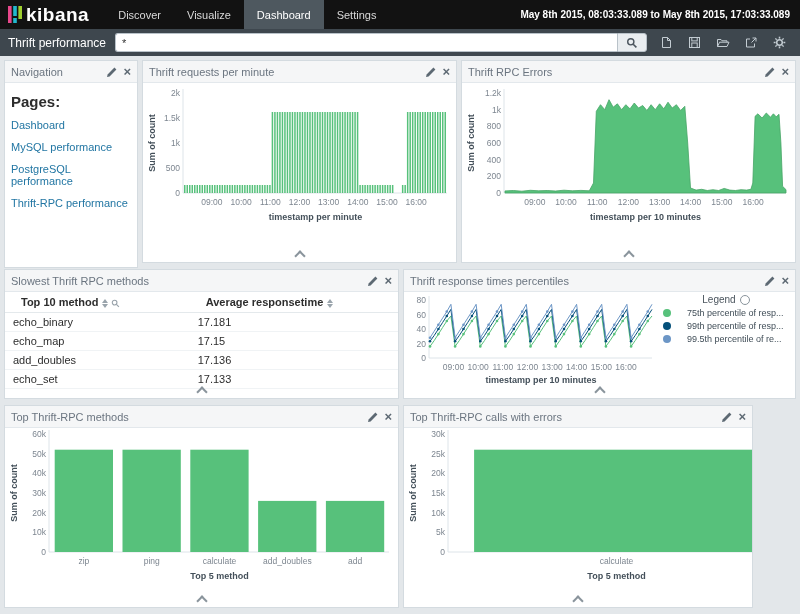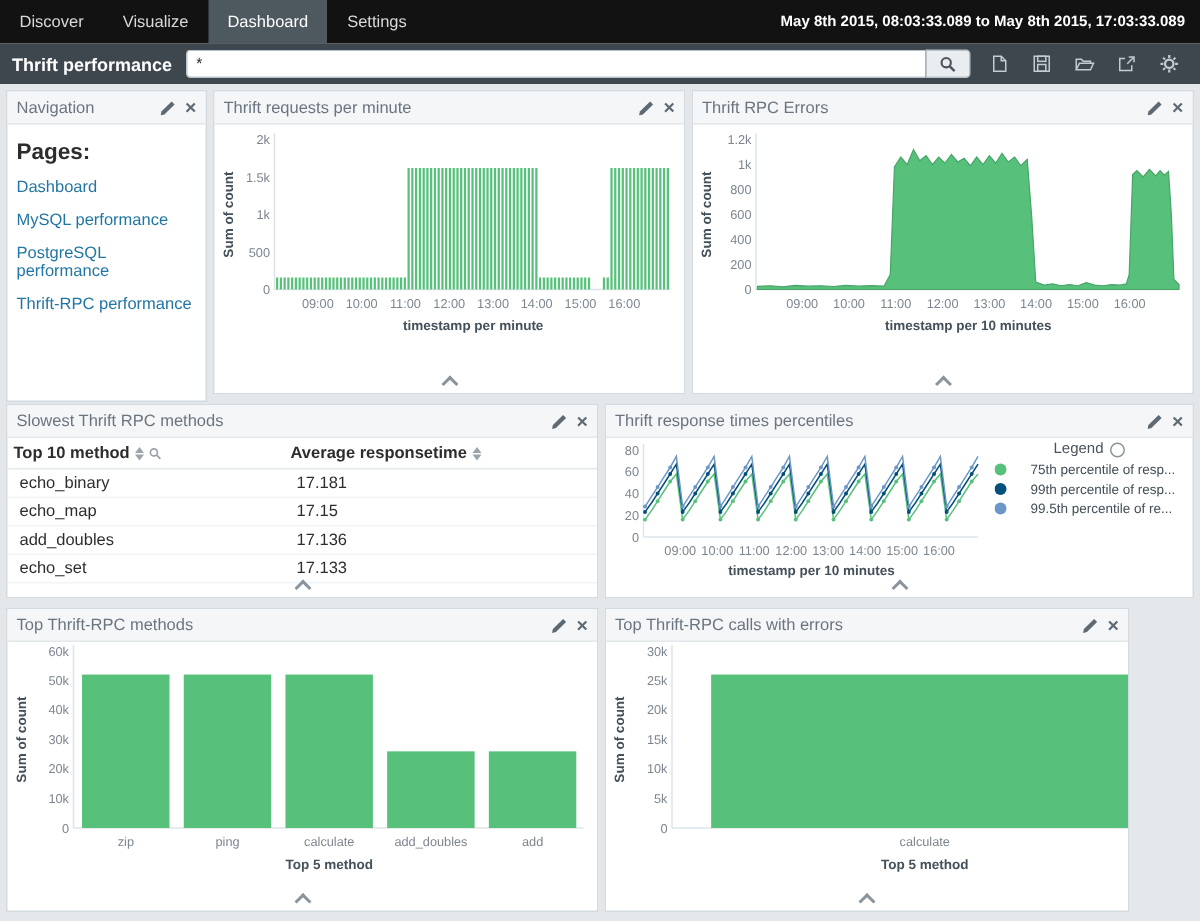"kibana" div.logo { html: none -> <div> <svg> <rect></rect> <rect></rect> <rect></rect> <rect></rect> </svg> <span>kibana</span> </div> }
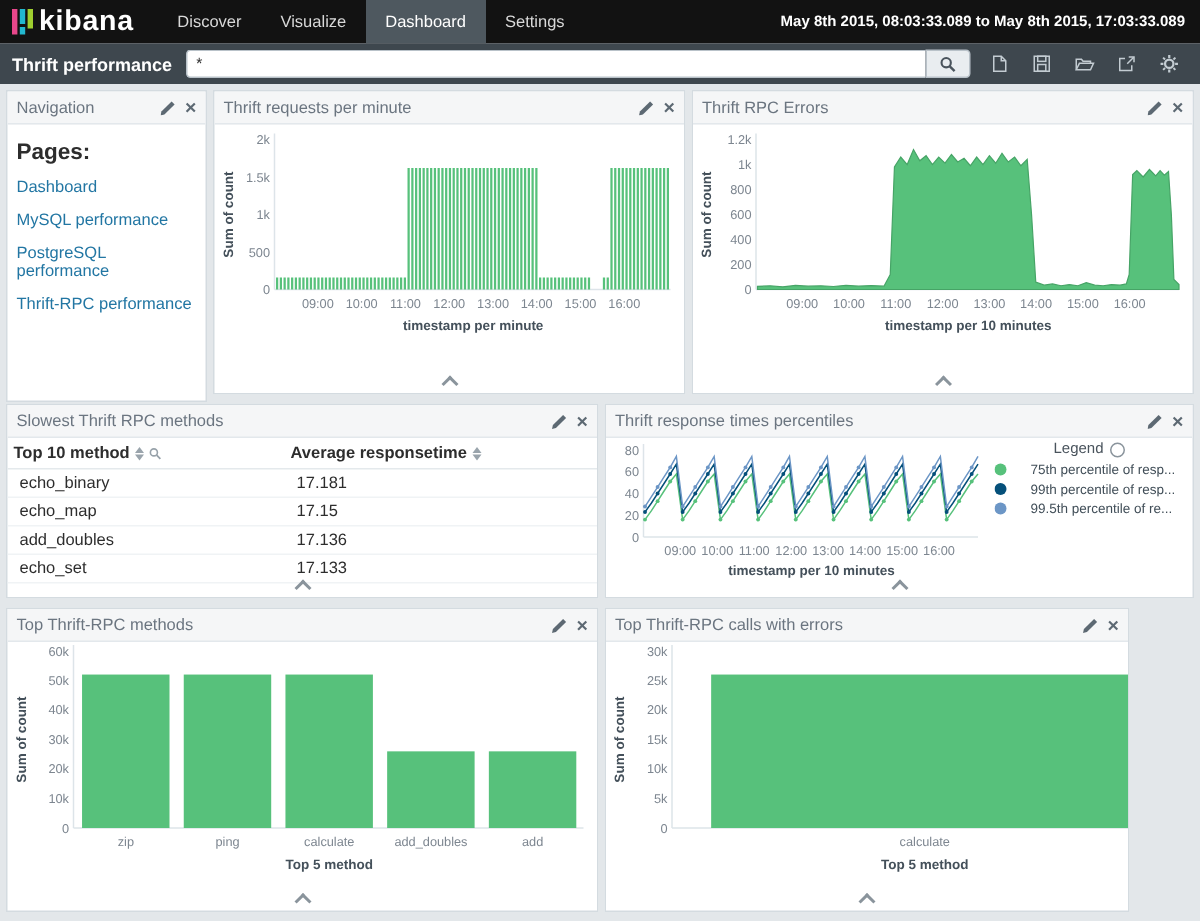"Thrift performance" .dash-title { font-weight: bold -> normal }
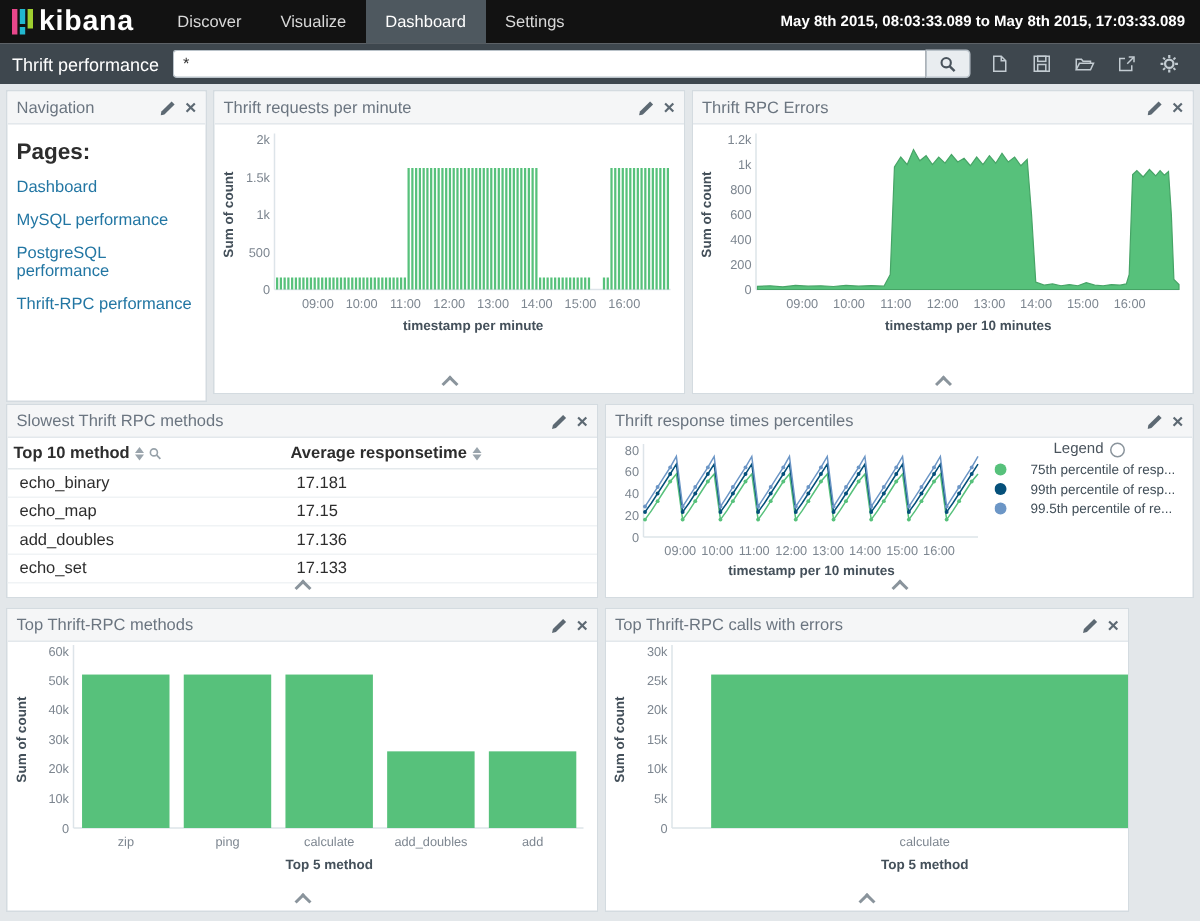"Top 10 method" .tbl th { padding: 4px 4px -> 4px 16px }
